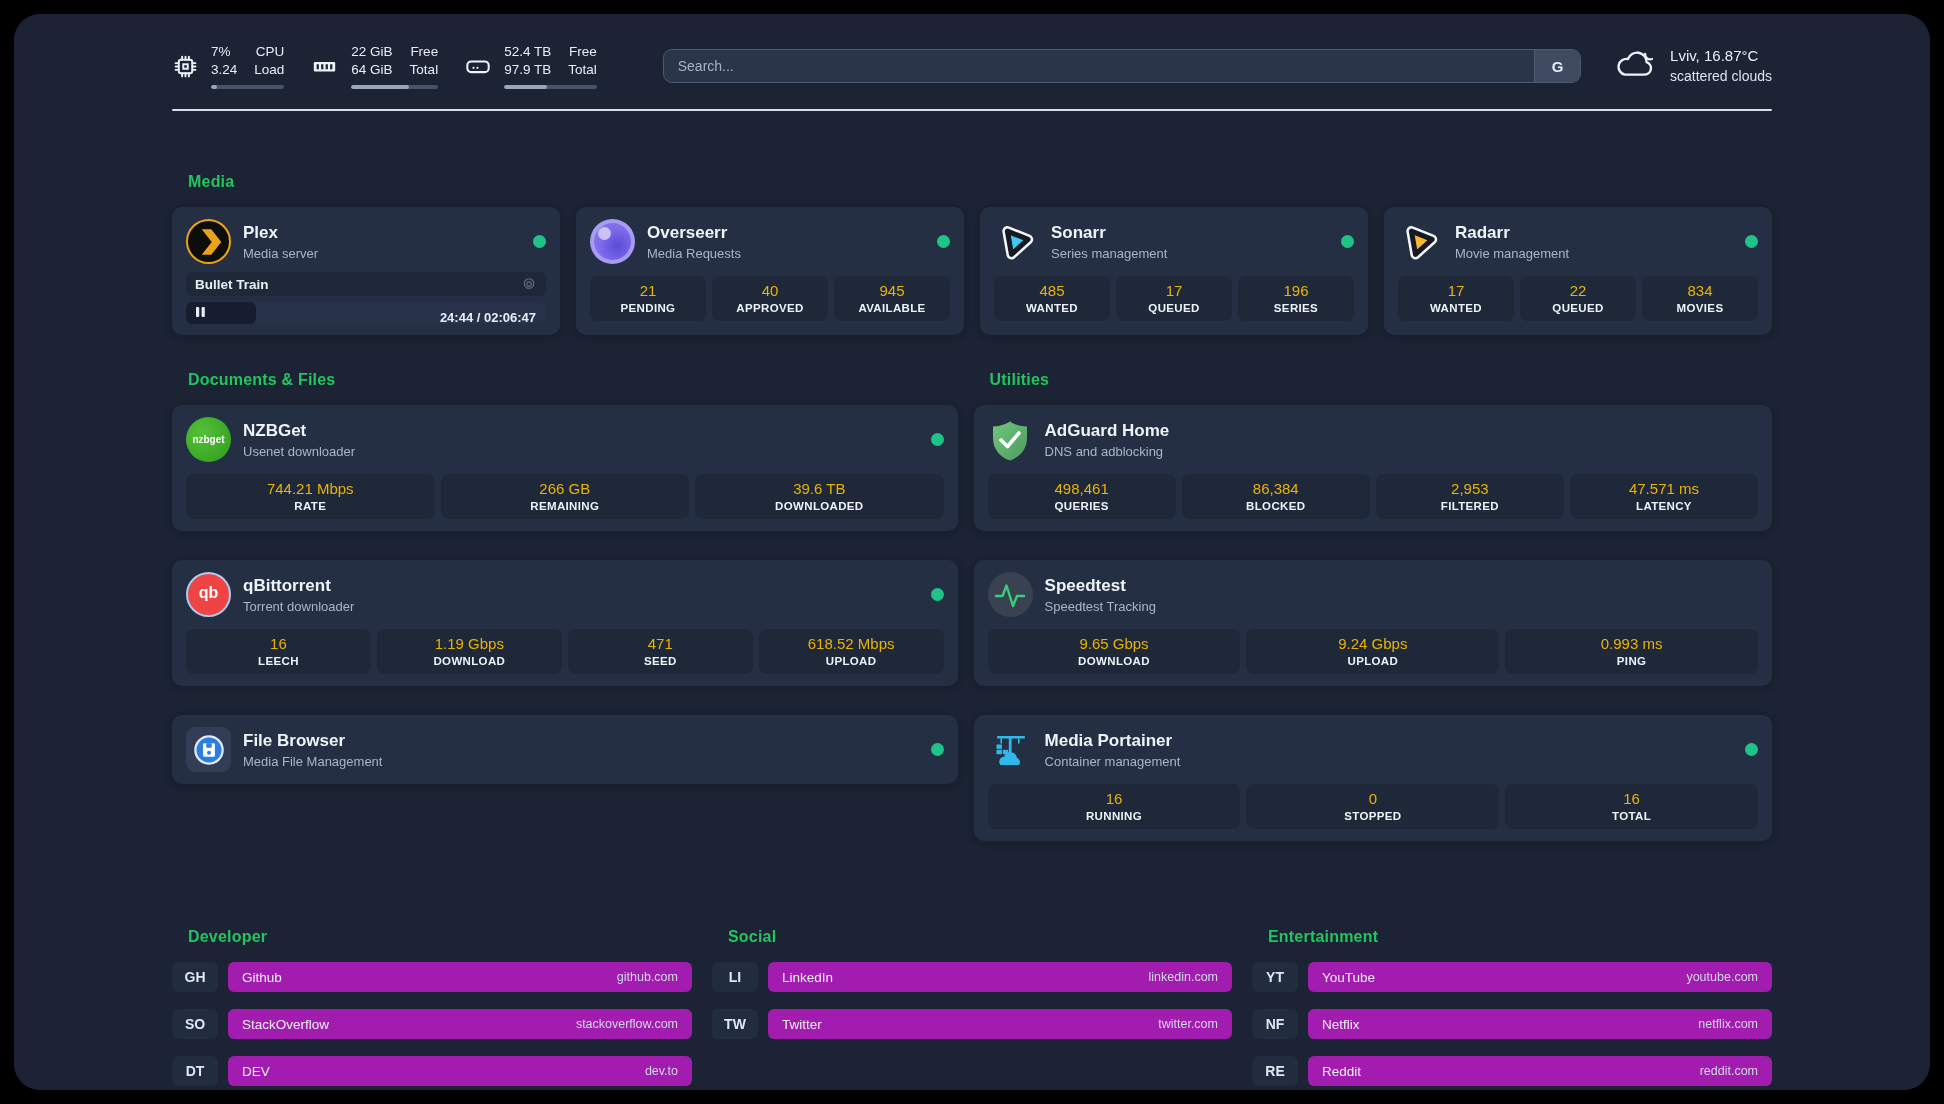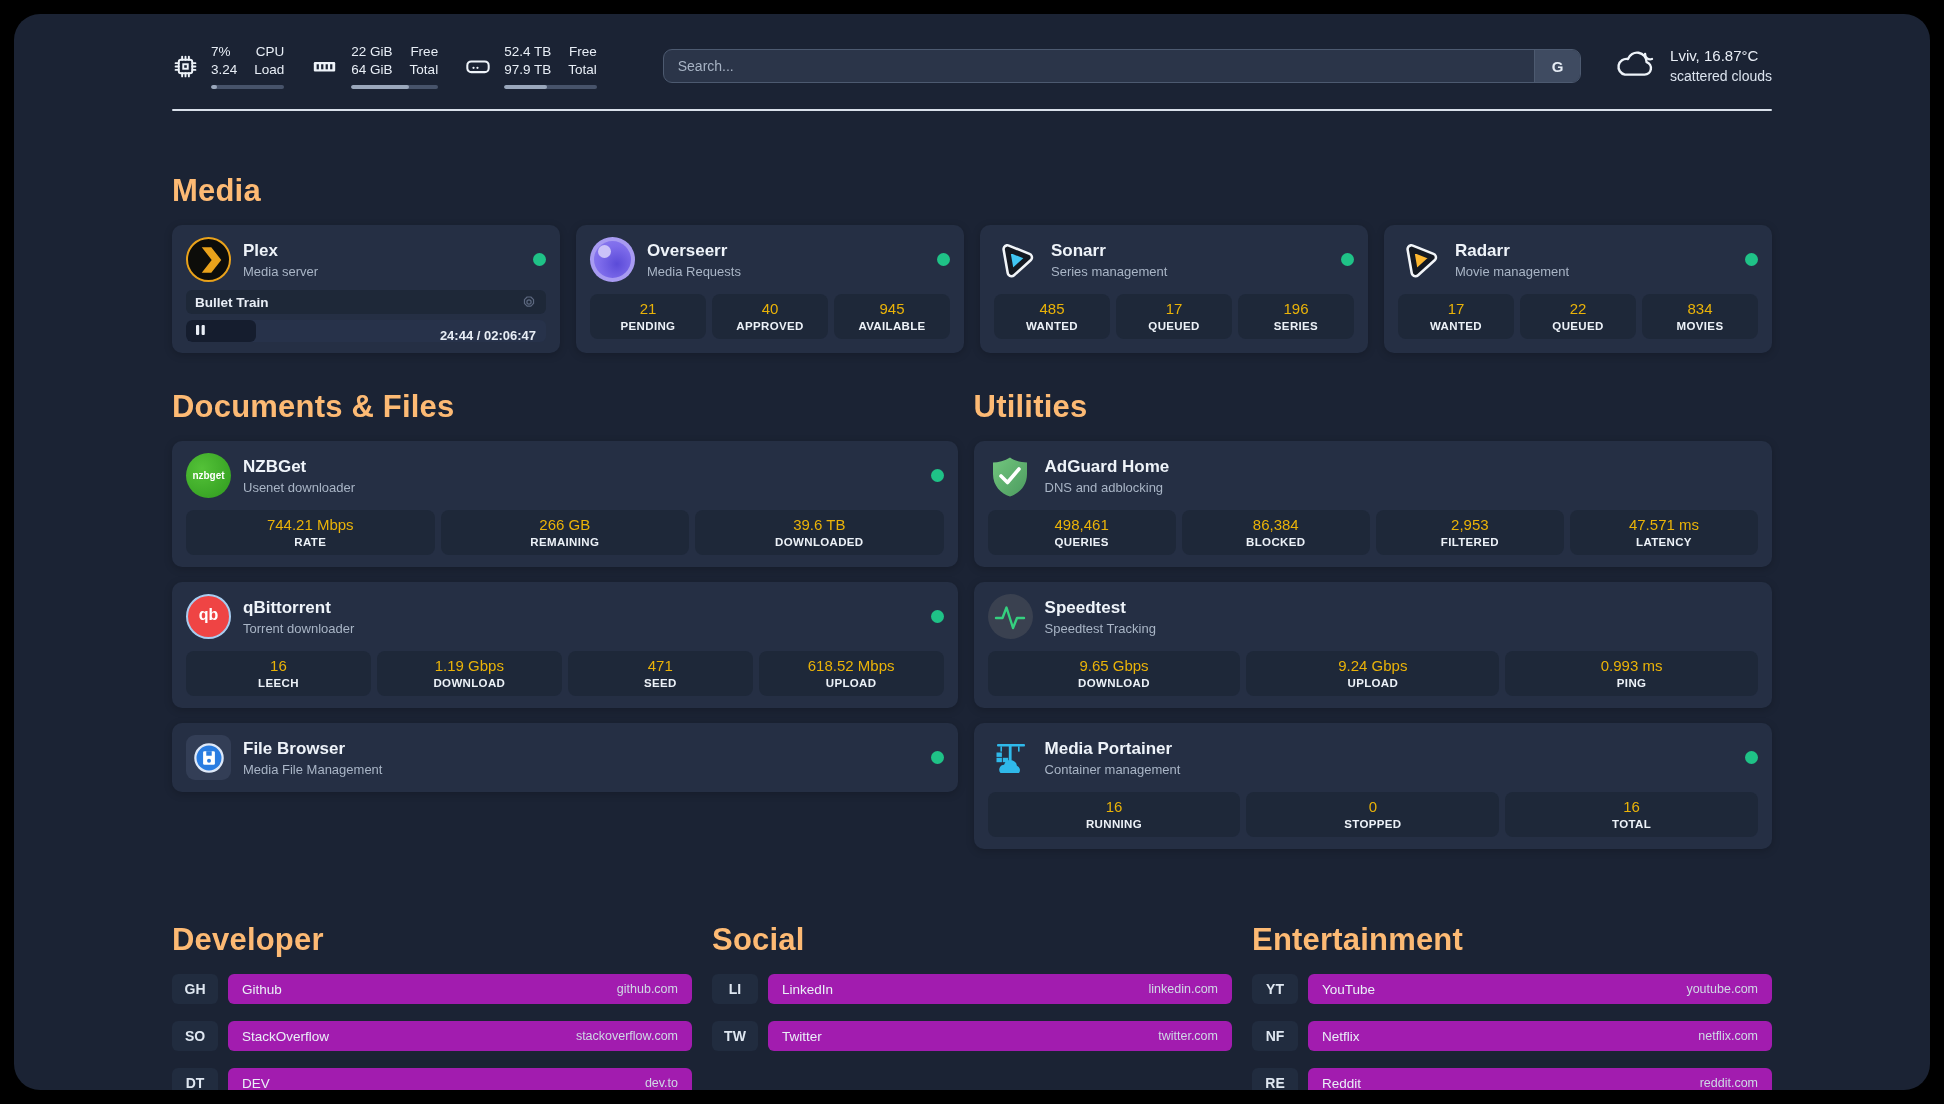"Media" .sec-title { color: #fdba74 -> #22c55e; font-size: 31px -> 16px; margin-left: none -> 16px }
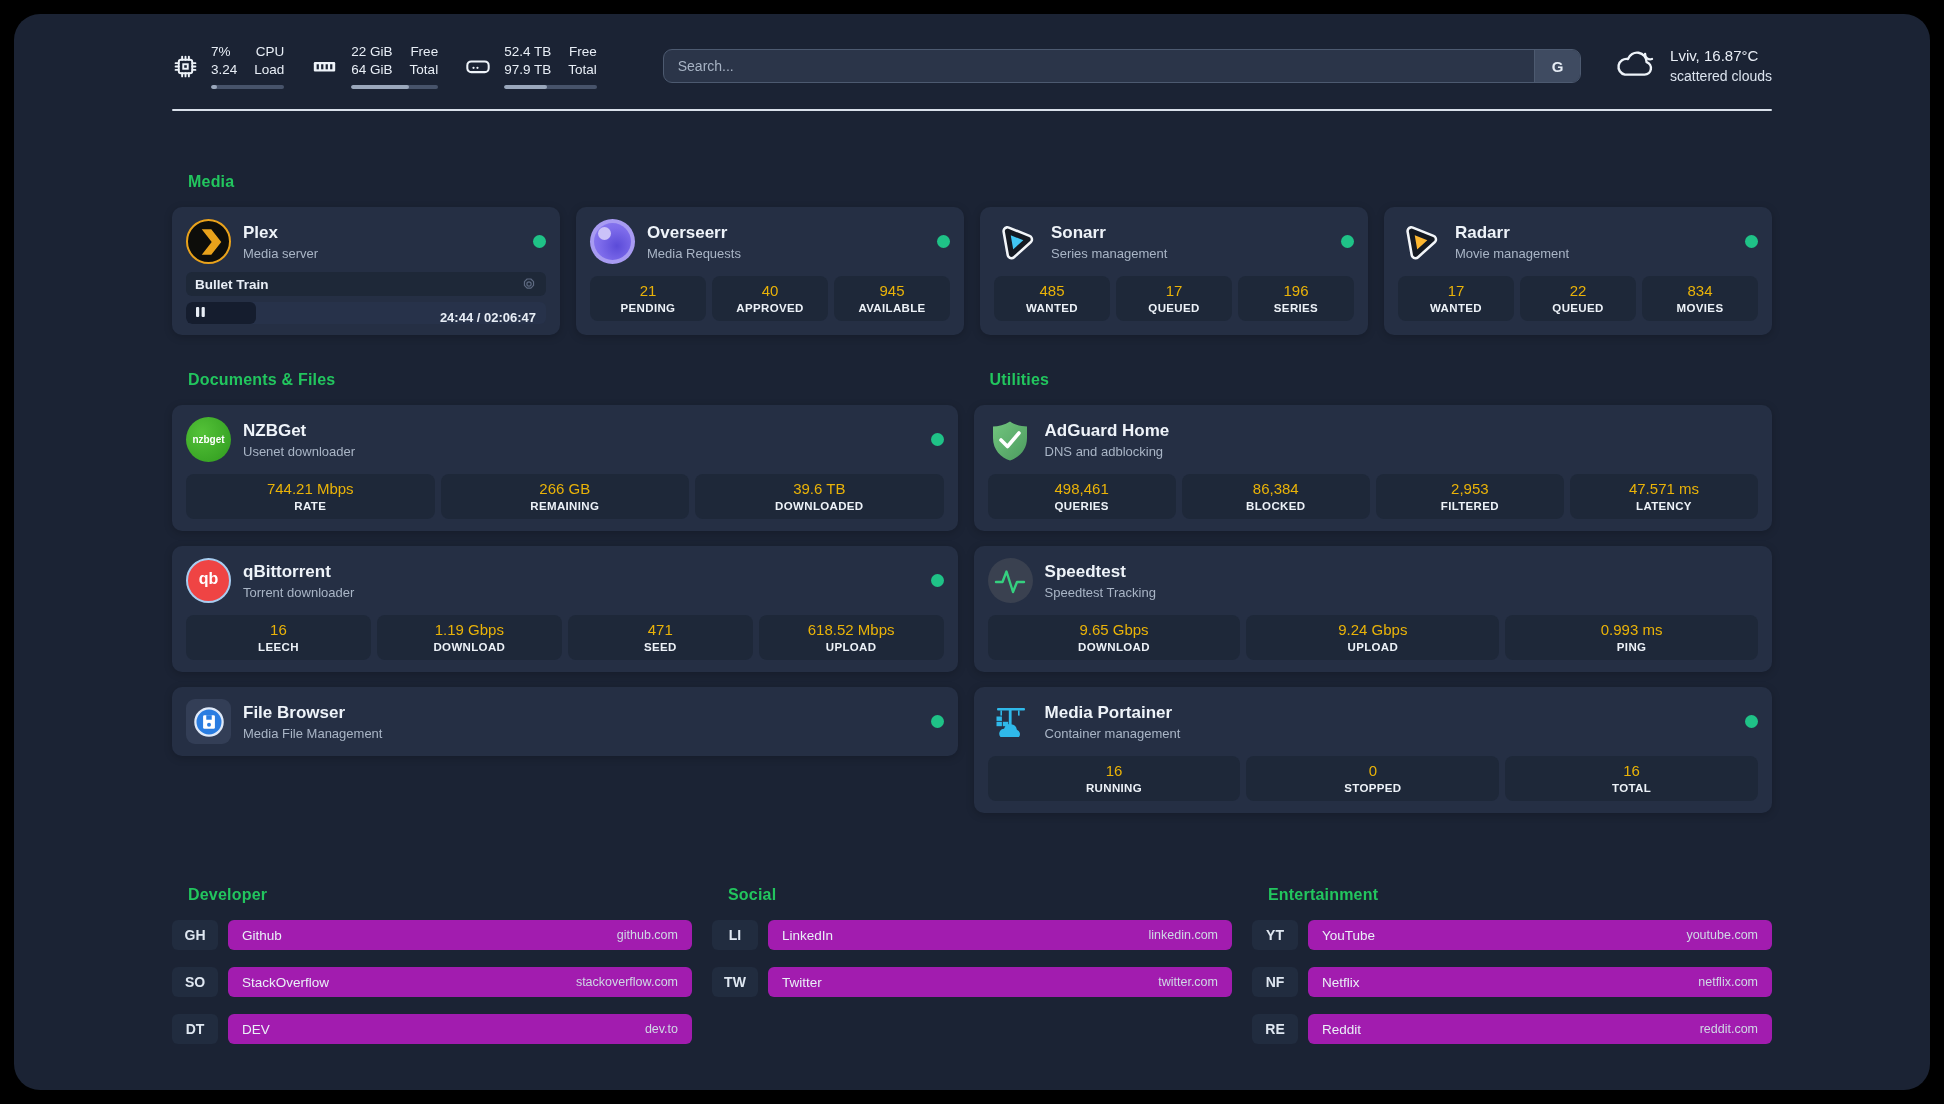"nzbget" .mid-grid .card { margin-bottom: 15px -> 29px }
